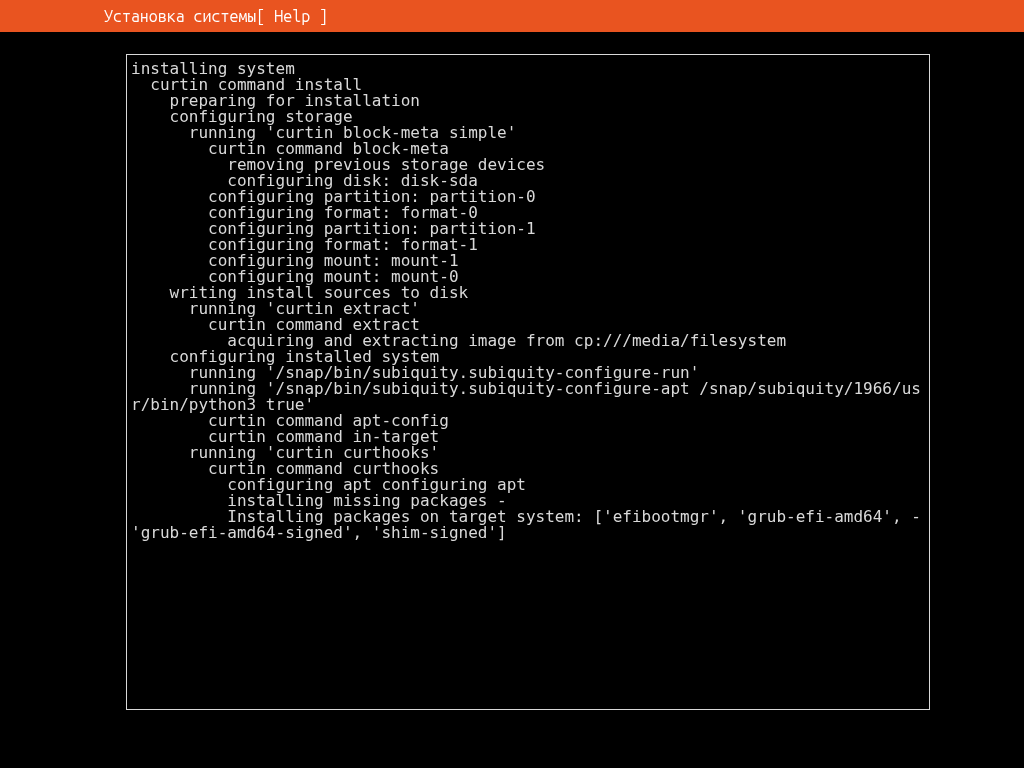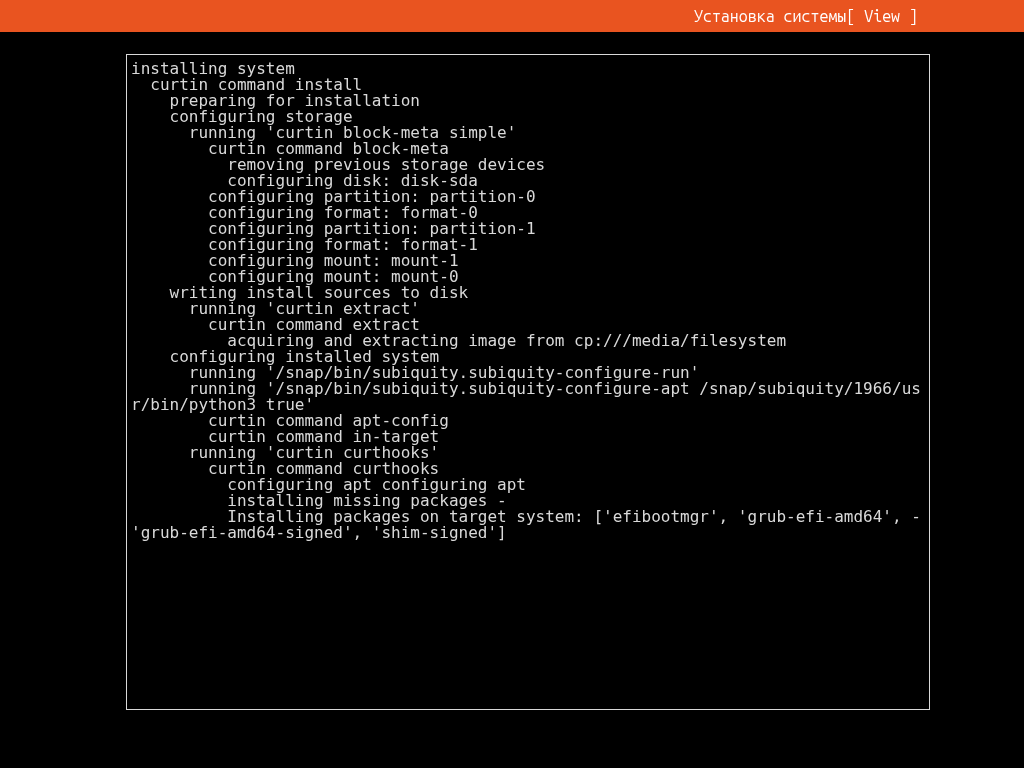"Установка системы" .topbar { justify-content: flex-end -> flex-start }
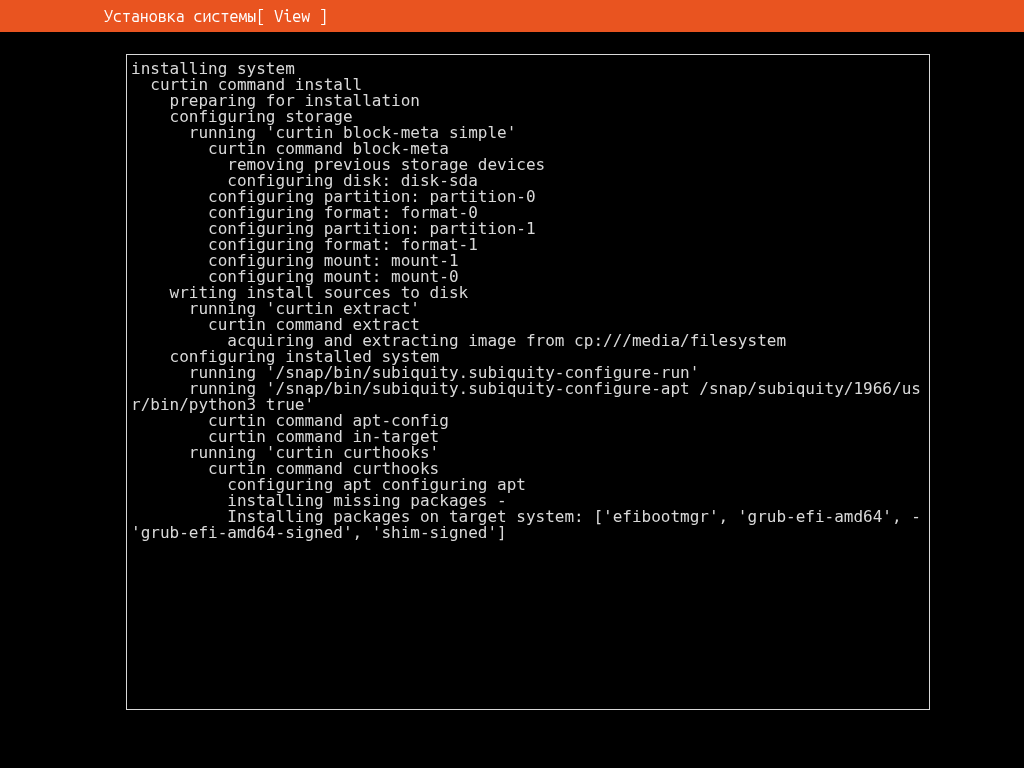"[ View ]" span.help { text: View -> Help }
